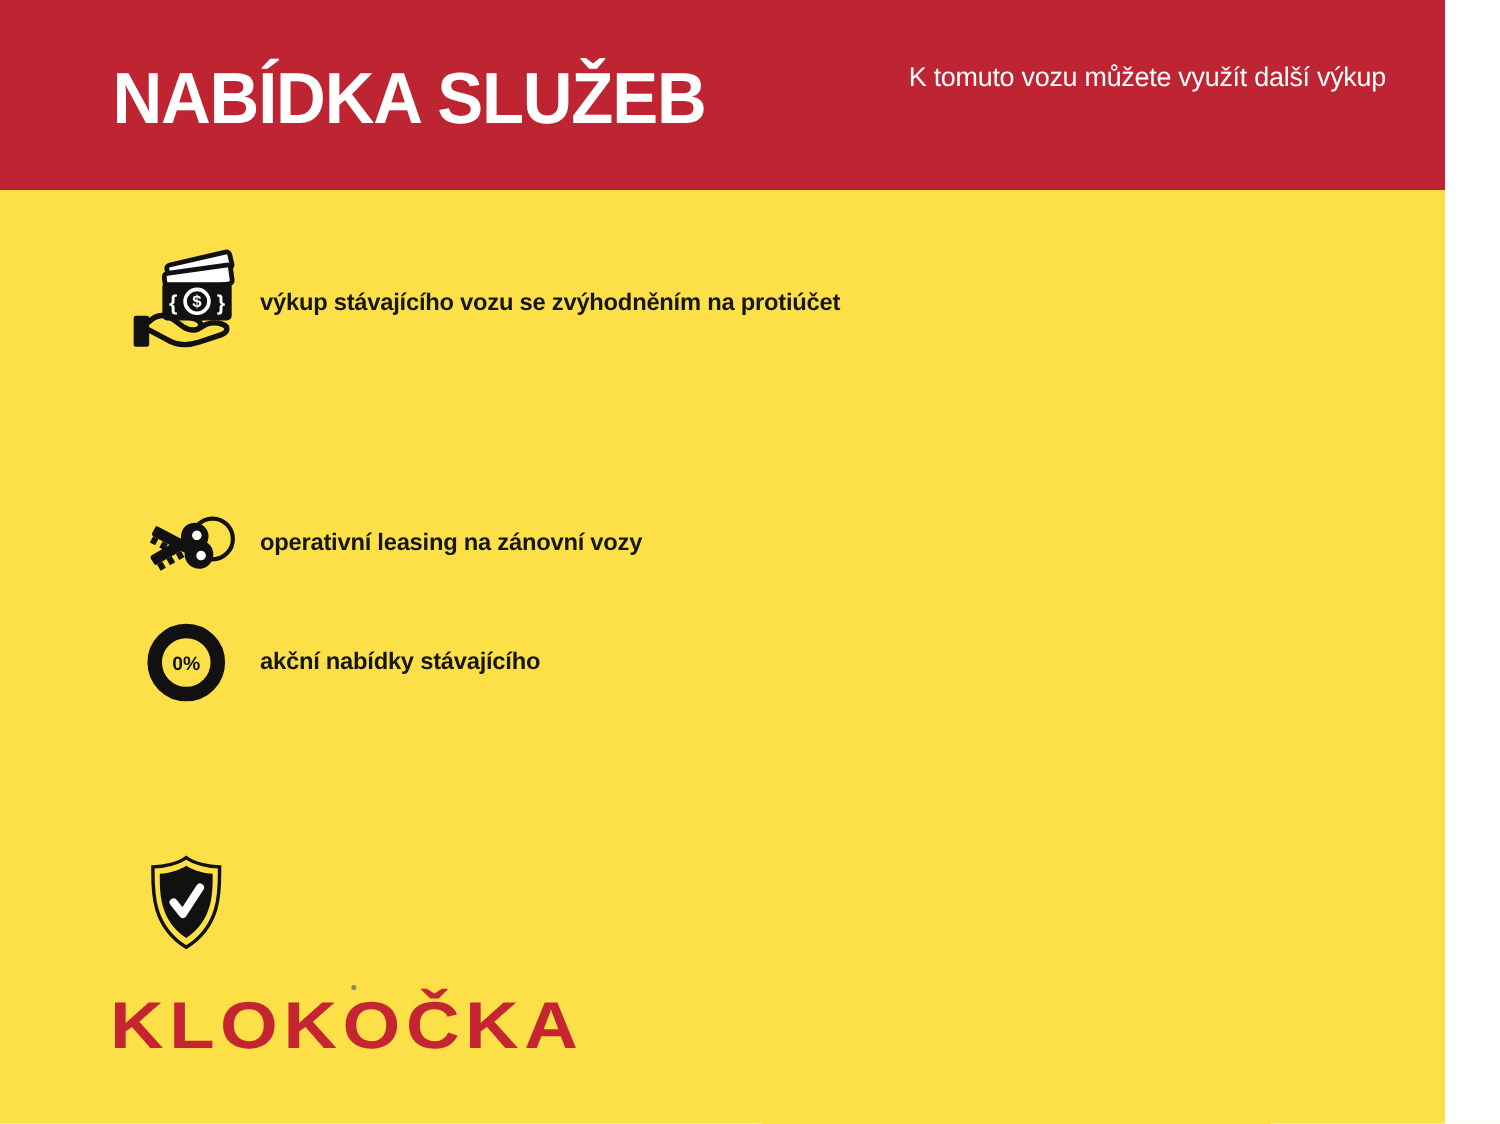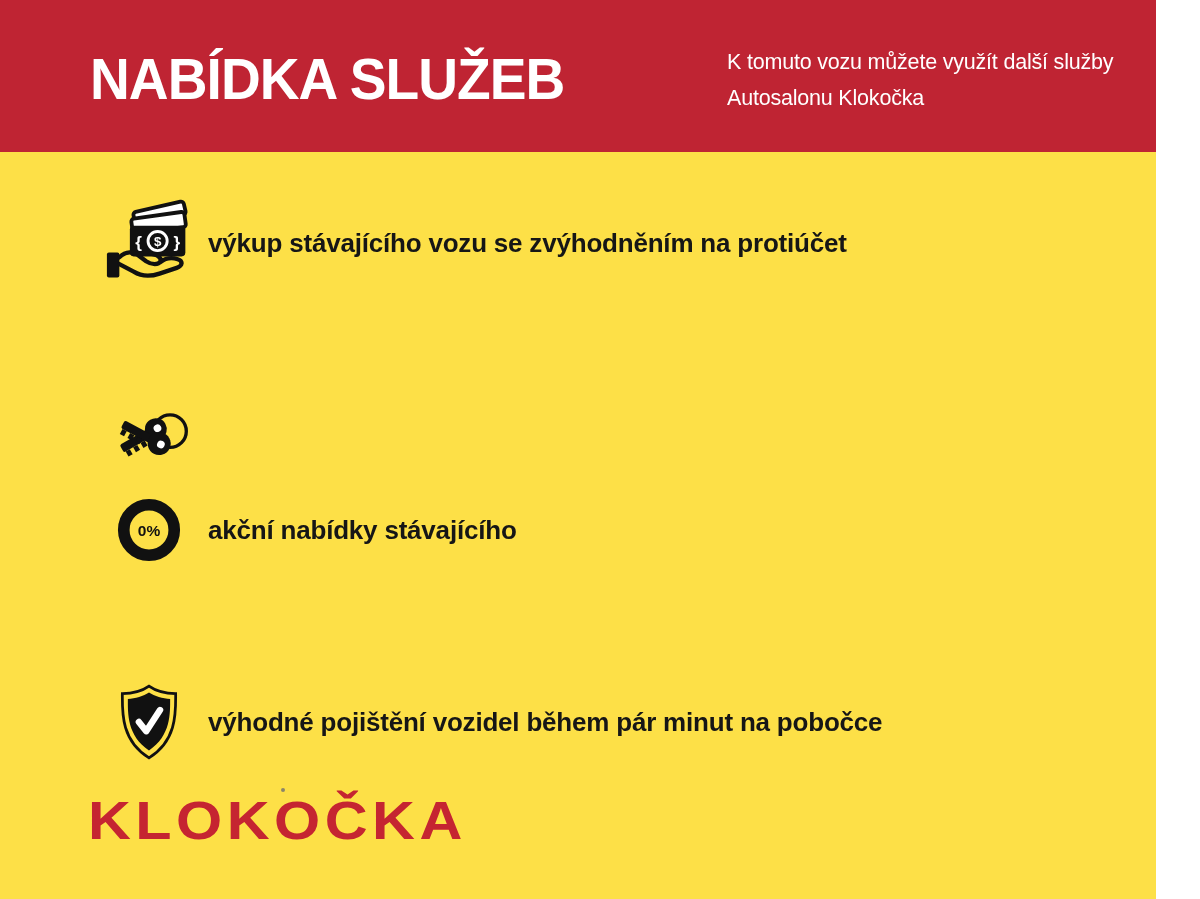"K tomuto vozu můžete využít" div { text: služby -> výkup }
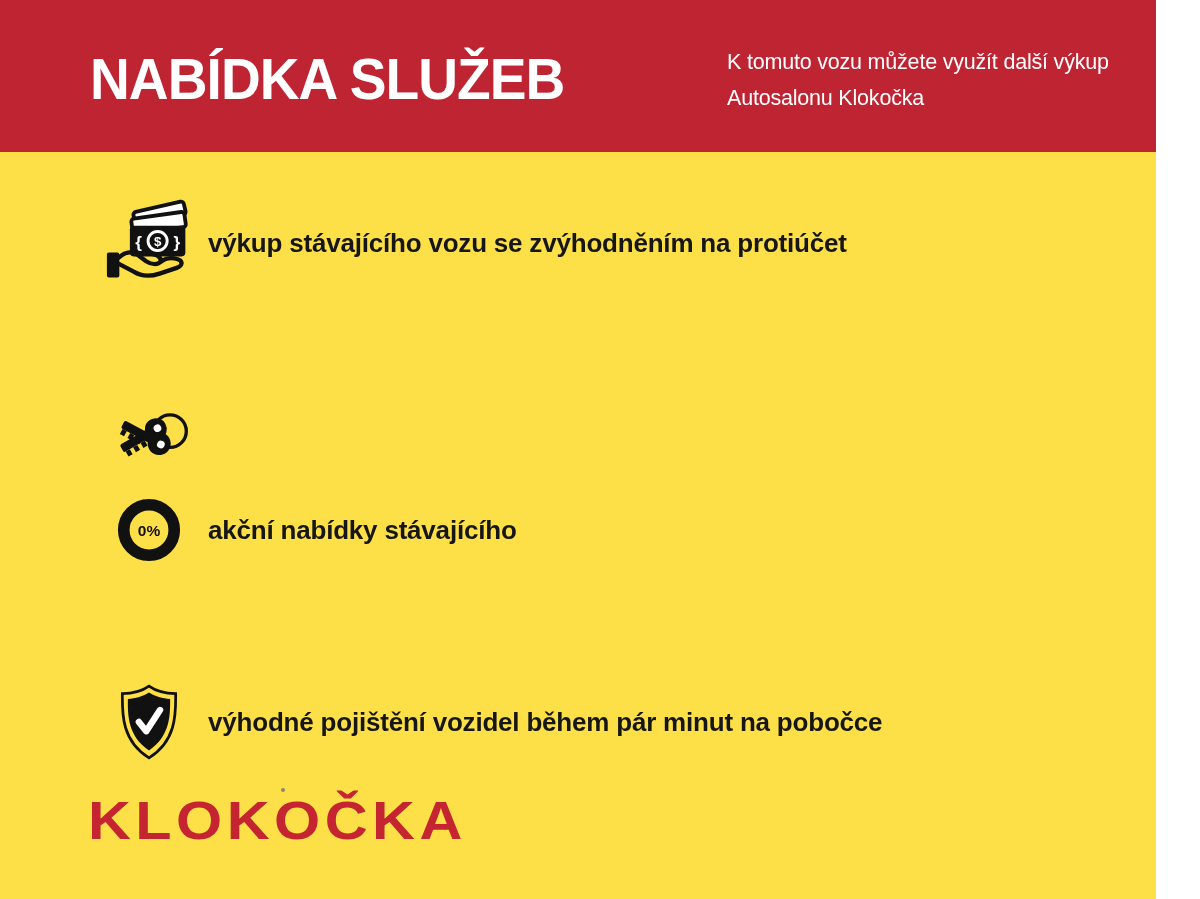"Autosalonu Klokočka" div { html: <div>Autosalonu Klokočka</div> -> none }
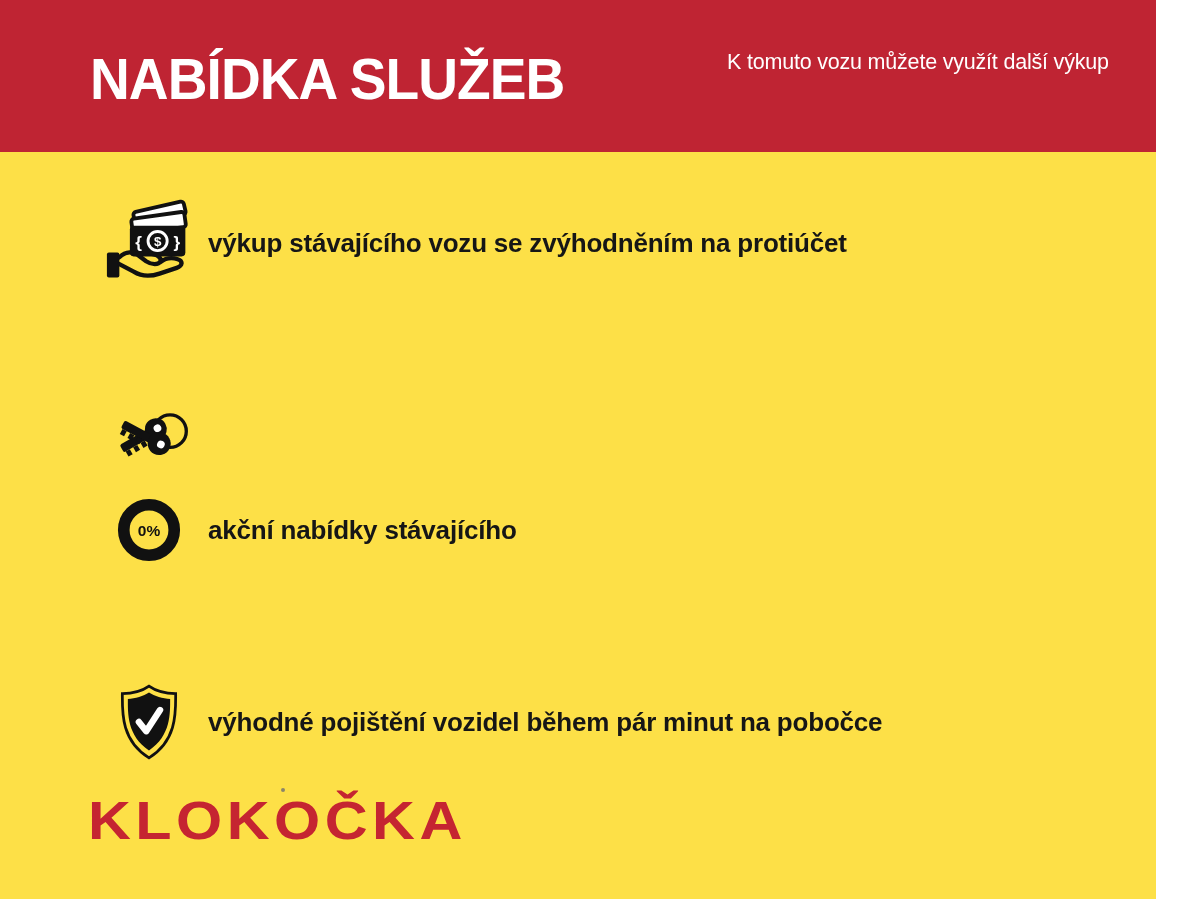"výkup stávajícího vozu se zvýhodněním" .label { font-size: 26px -> 19px }
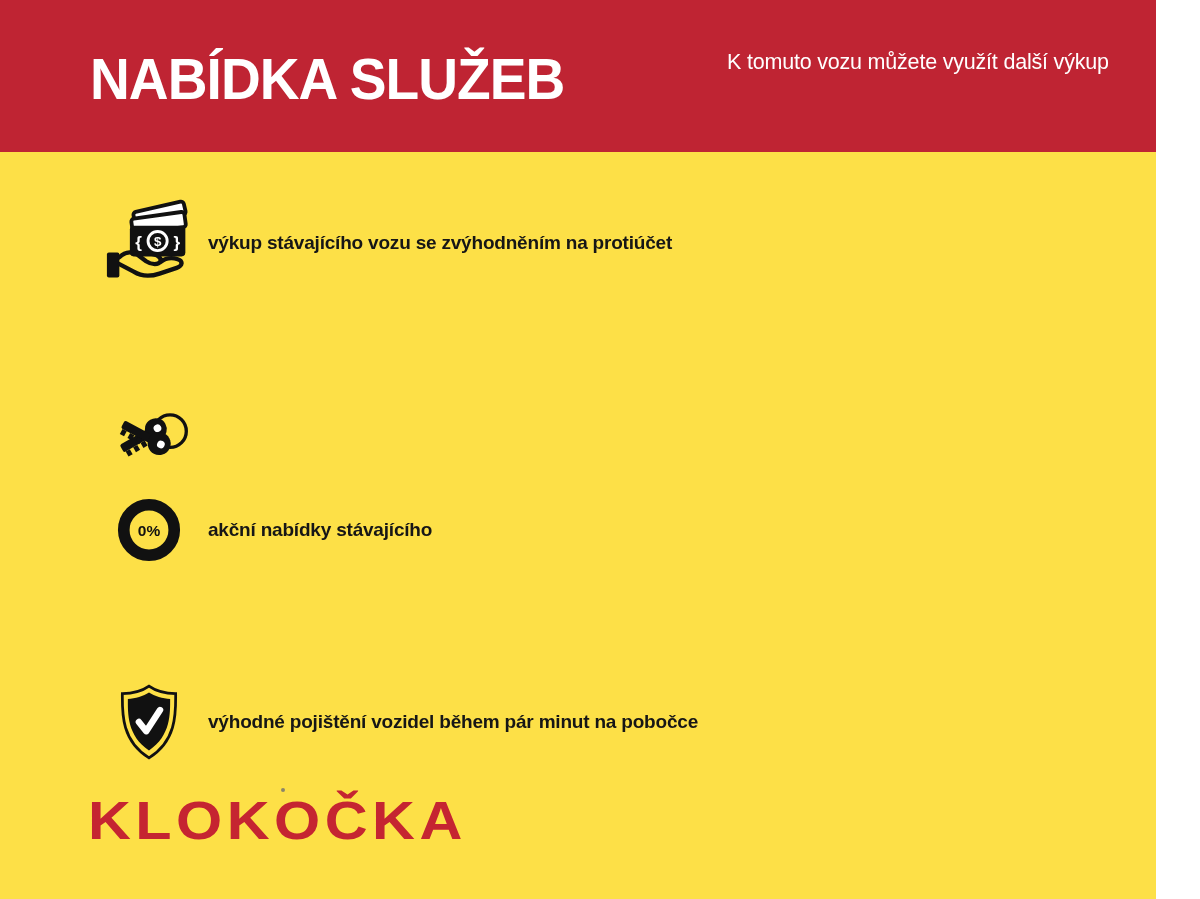"operativní leasing na zánovní vozy" div.label { html: none -> <div>operativní leasing na zánovní vozy</div> }
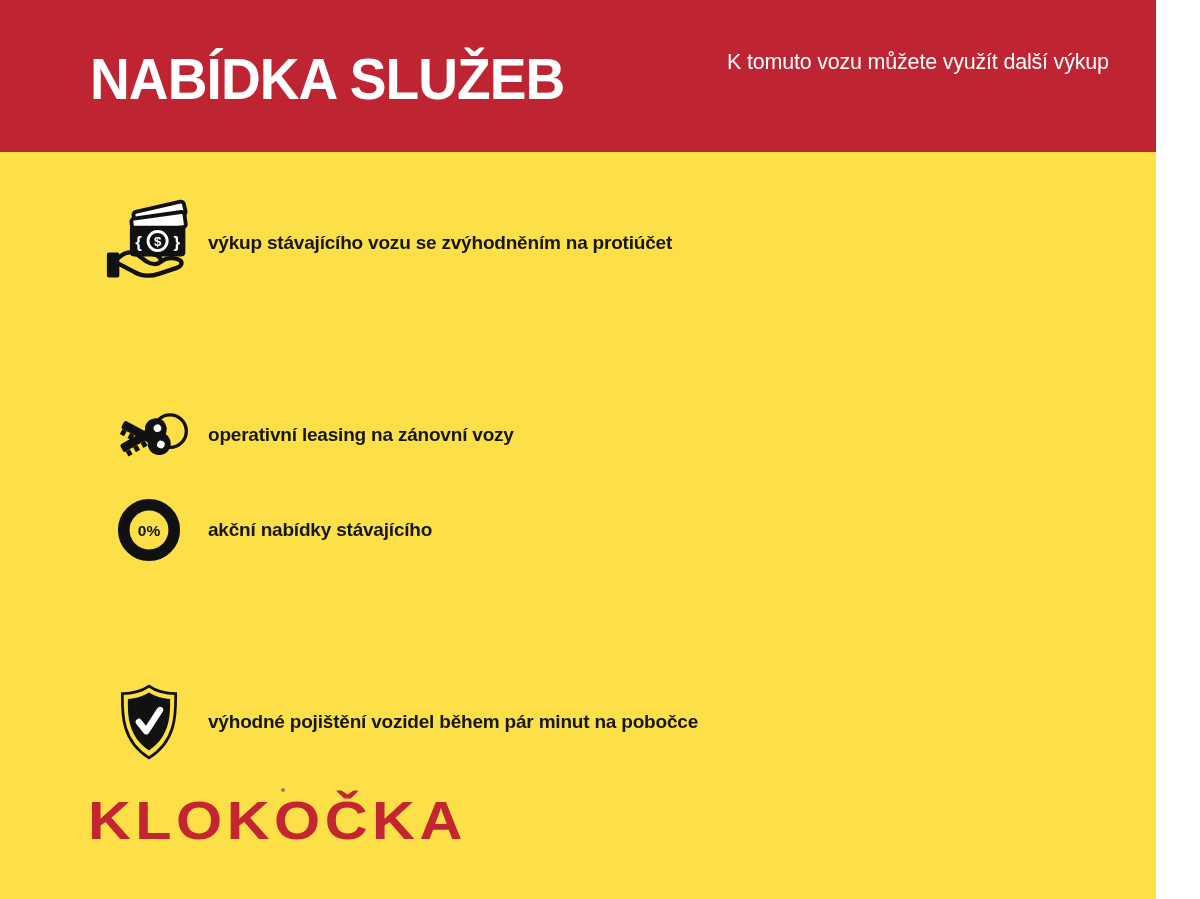"výhodné pojištění vozidel během pár" div.label { html: <div>výhodné pojištění vozidel během pár minut na pobočce</div> -> none }
